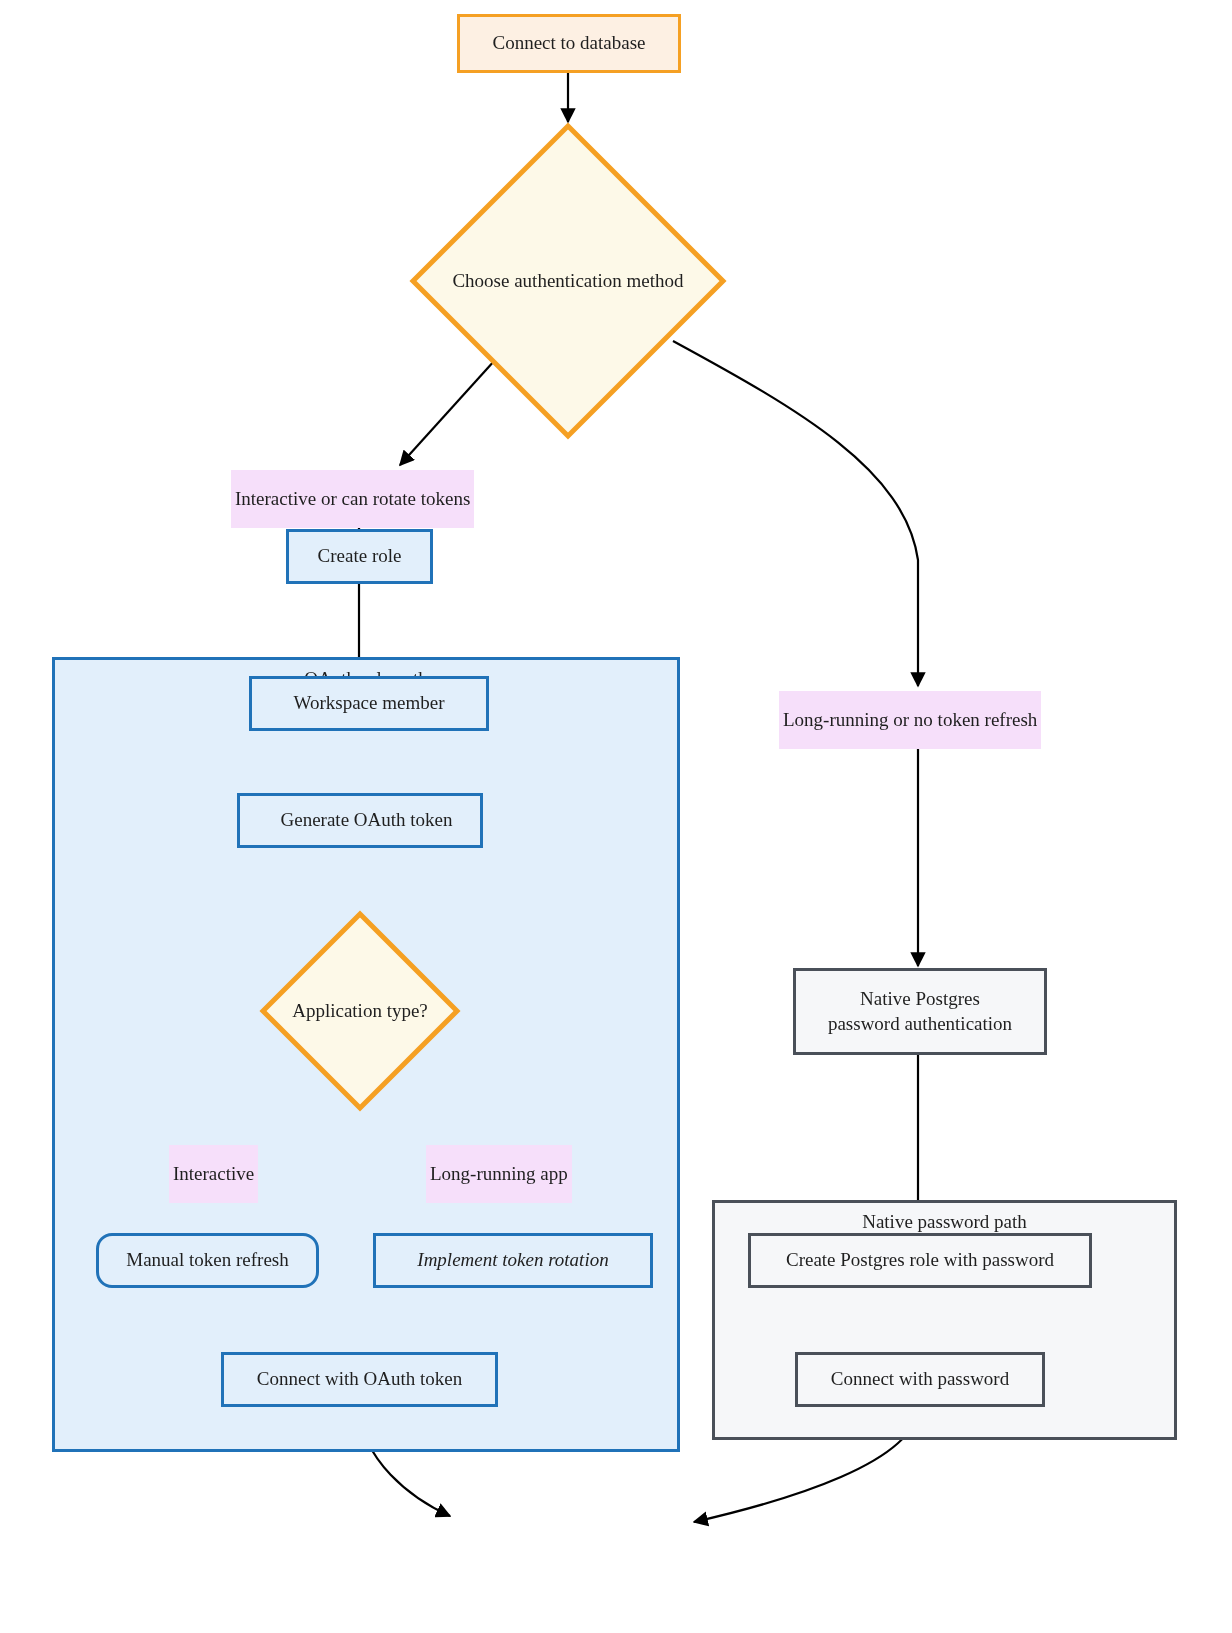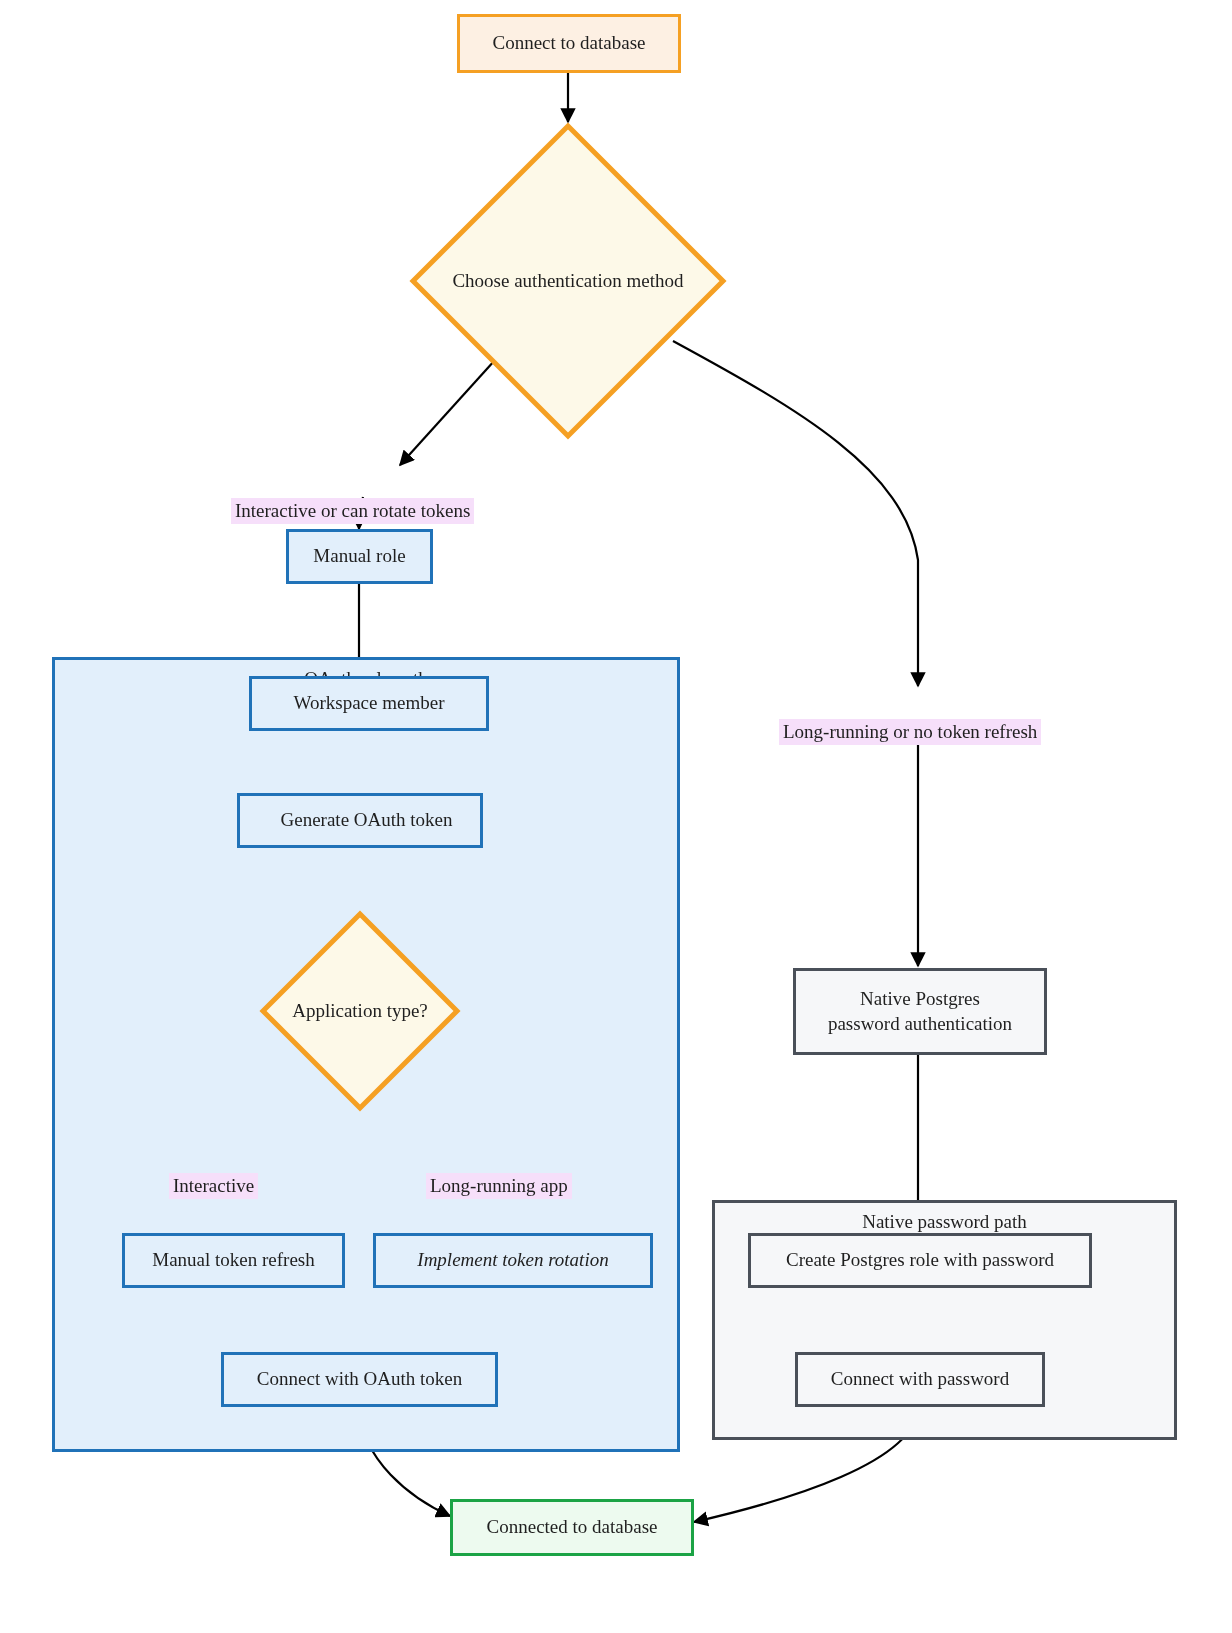"Interactive or can rotate tokens" .edge-label { margin-top: 28px -> none; padding: 2px 4px -> 18px 4px }
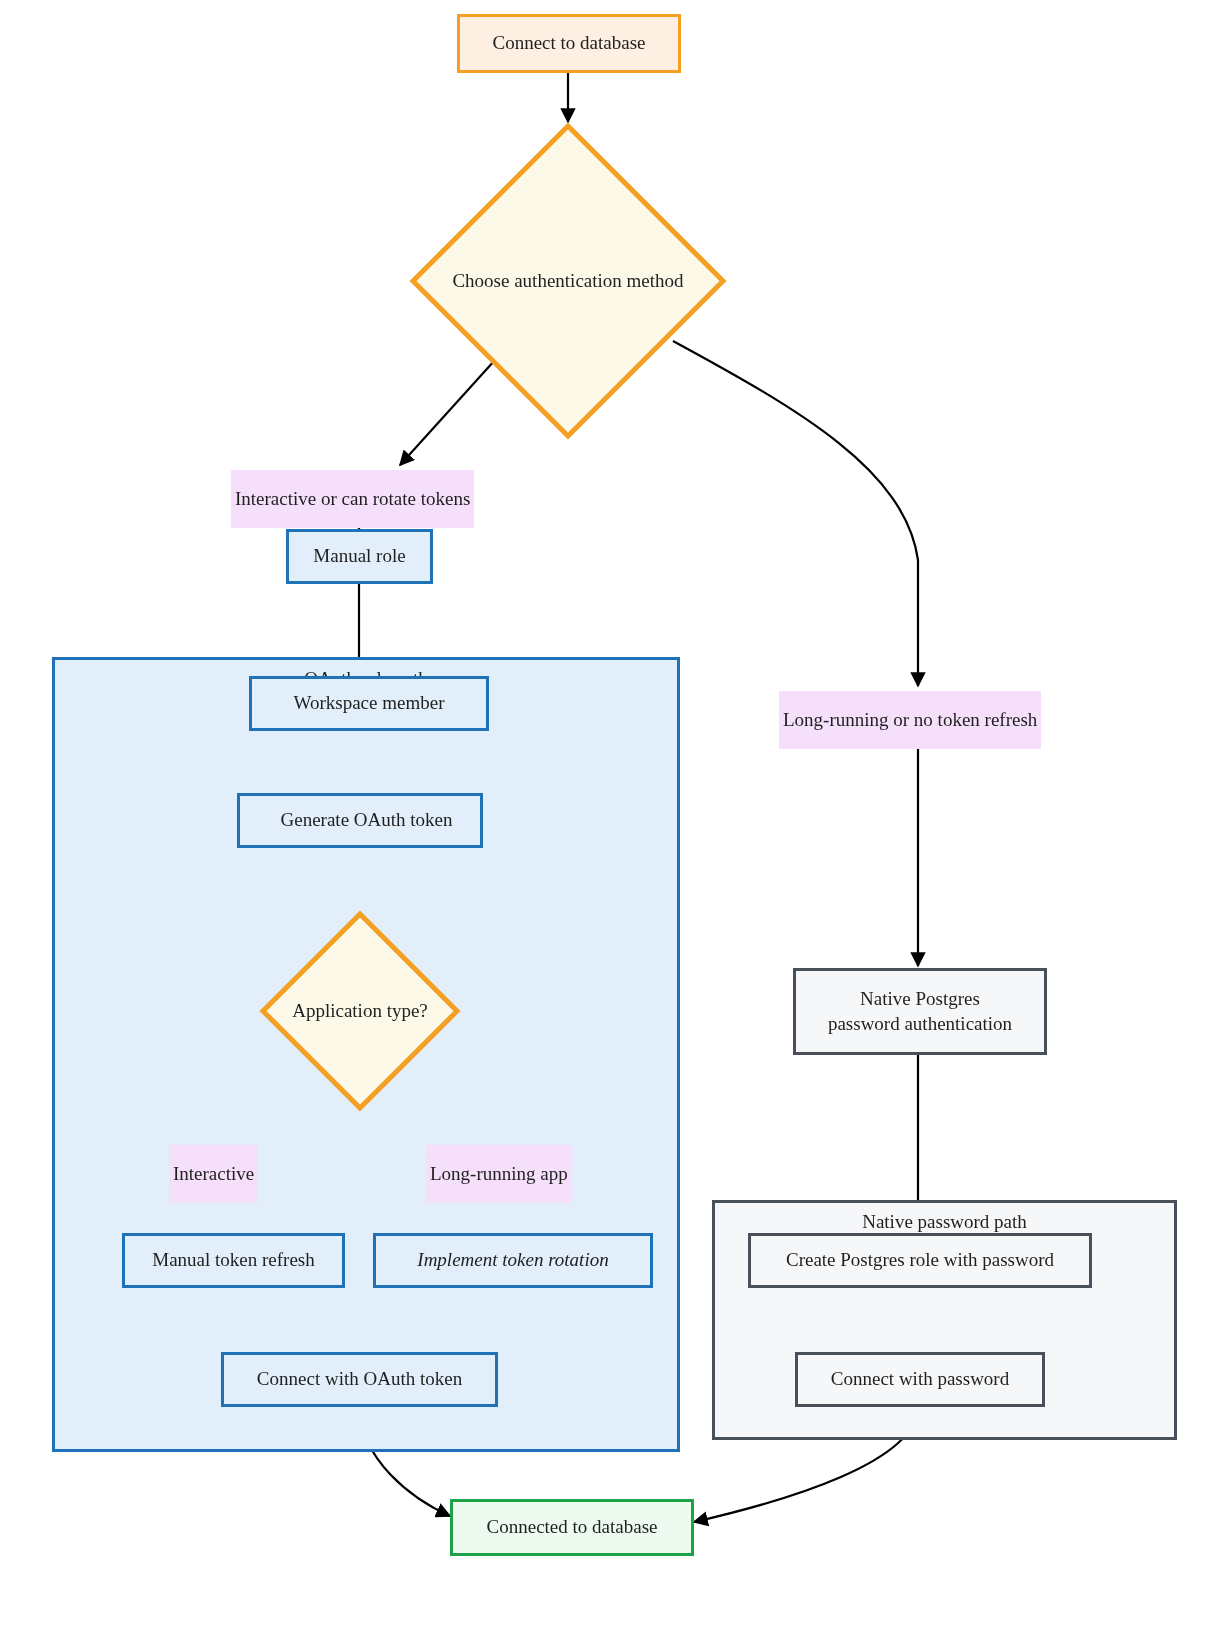"Manual role" div.node { text: Manual -> Create }
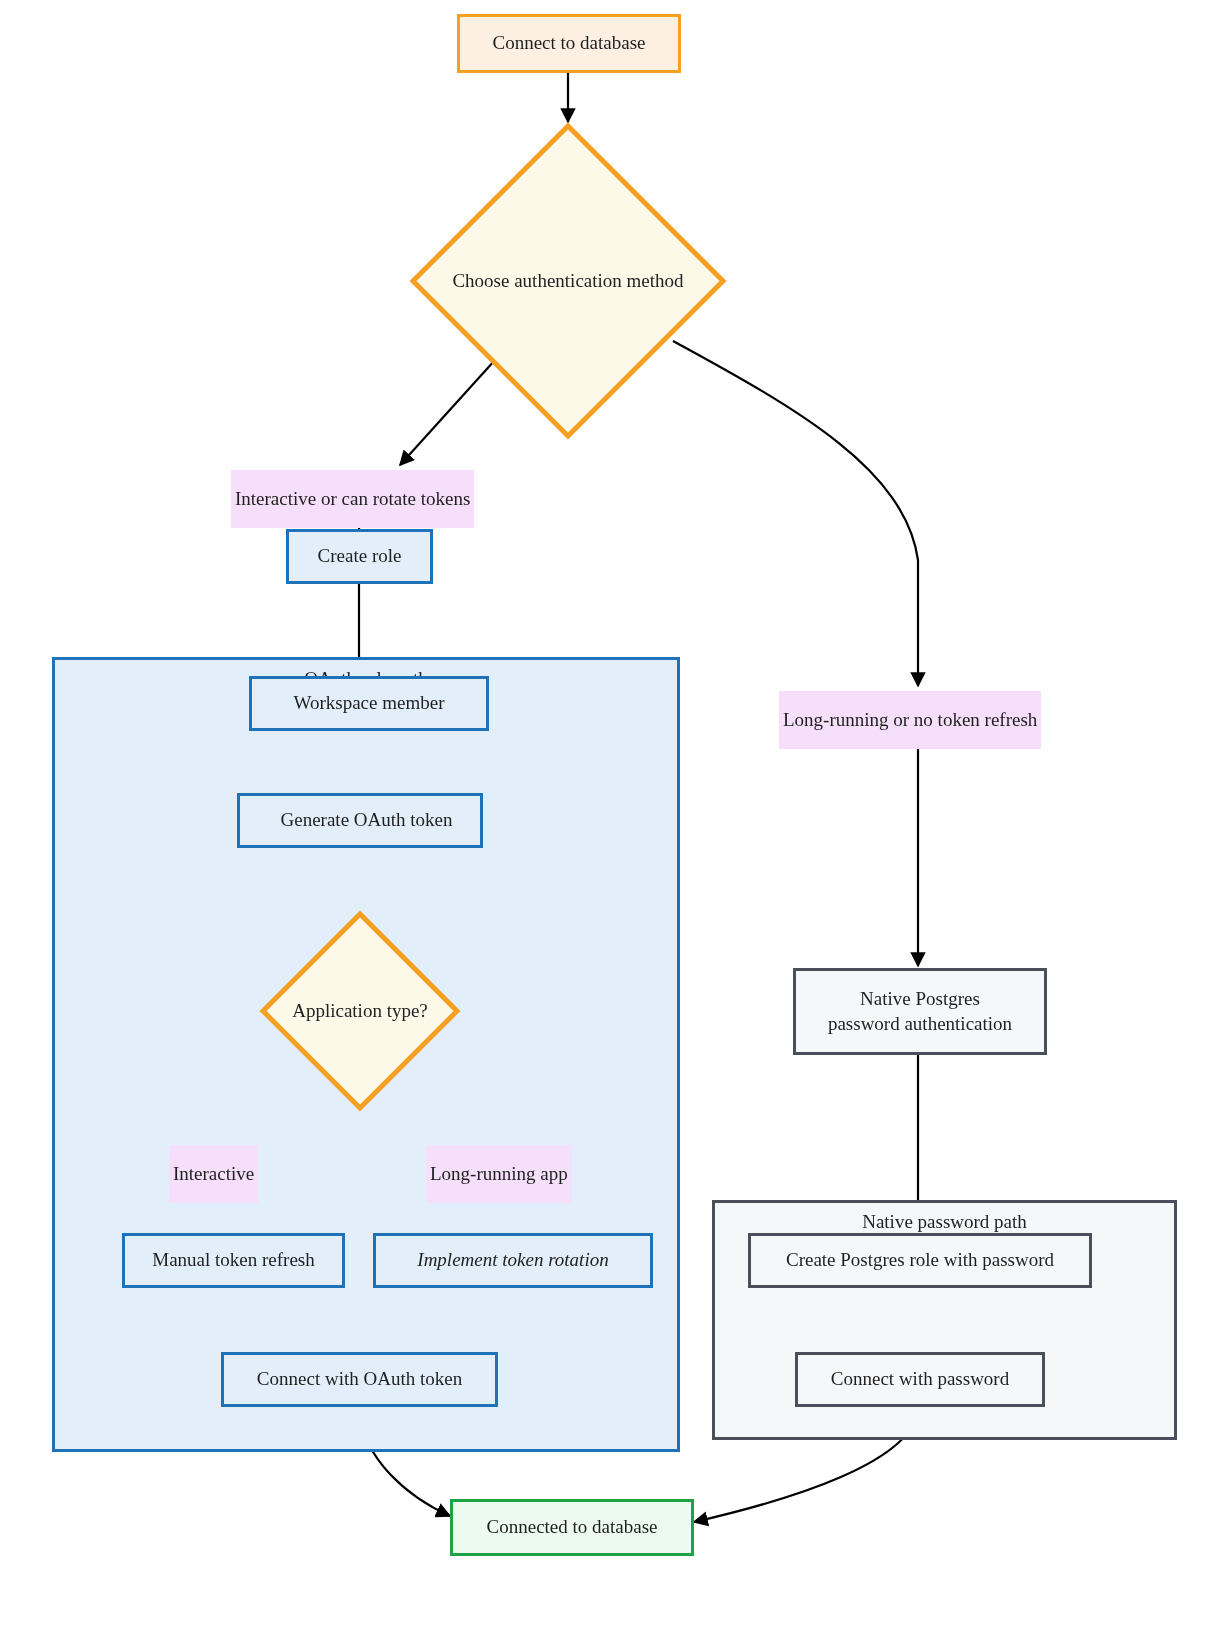"Manual token refresh" div.node { border-radius: none -> 16px; left: 122px -> 96px }
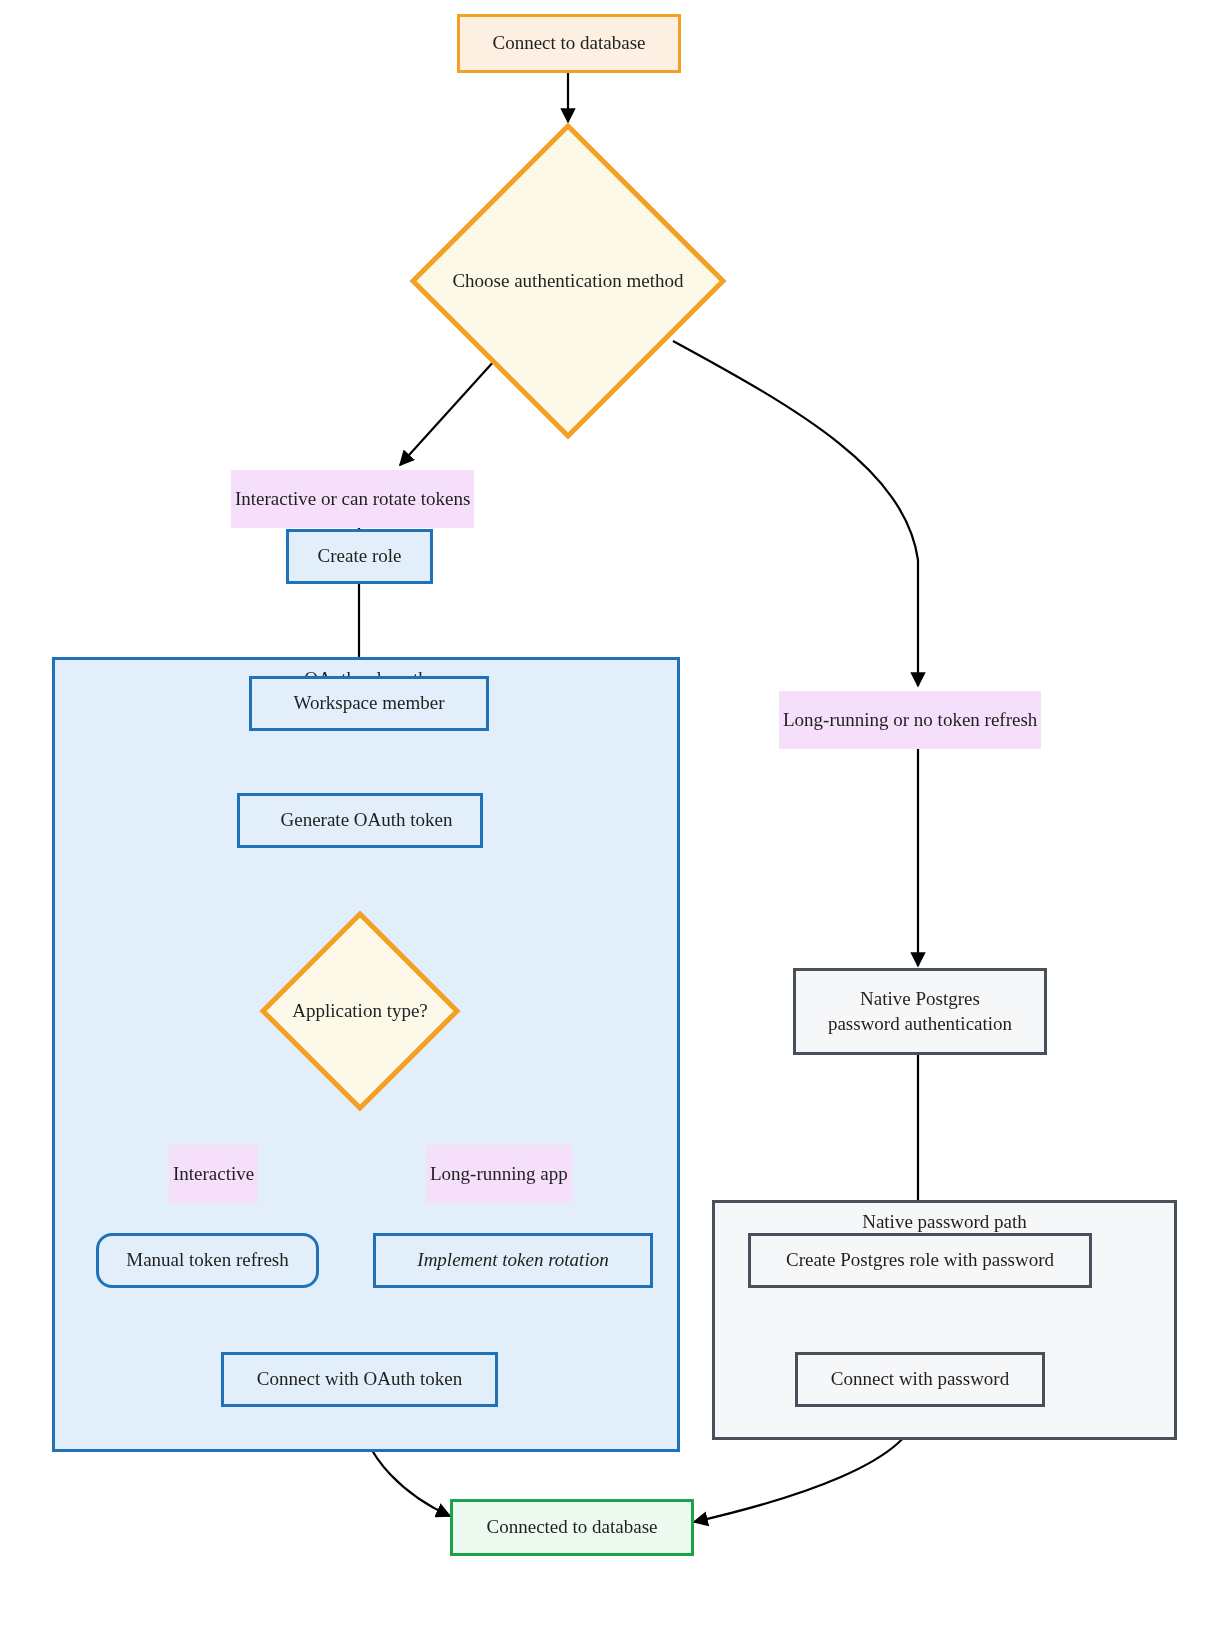"Connected to database" div.node { html: <div>Connected to database</div> -> none }
